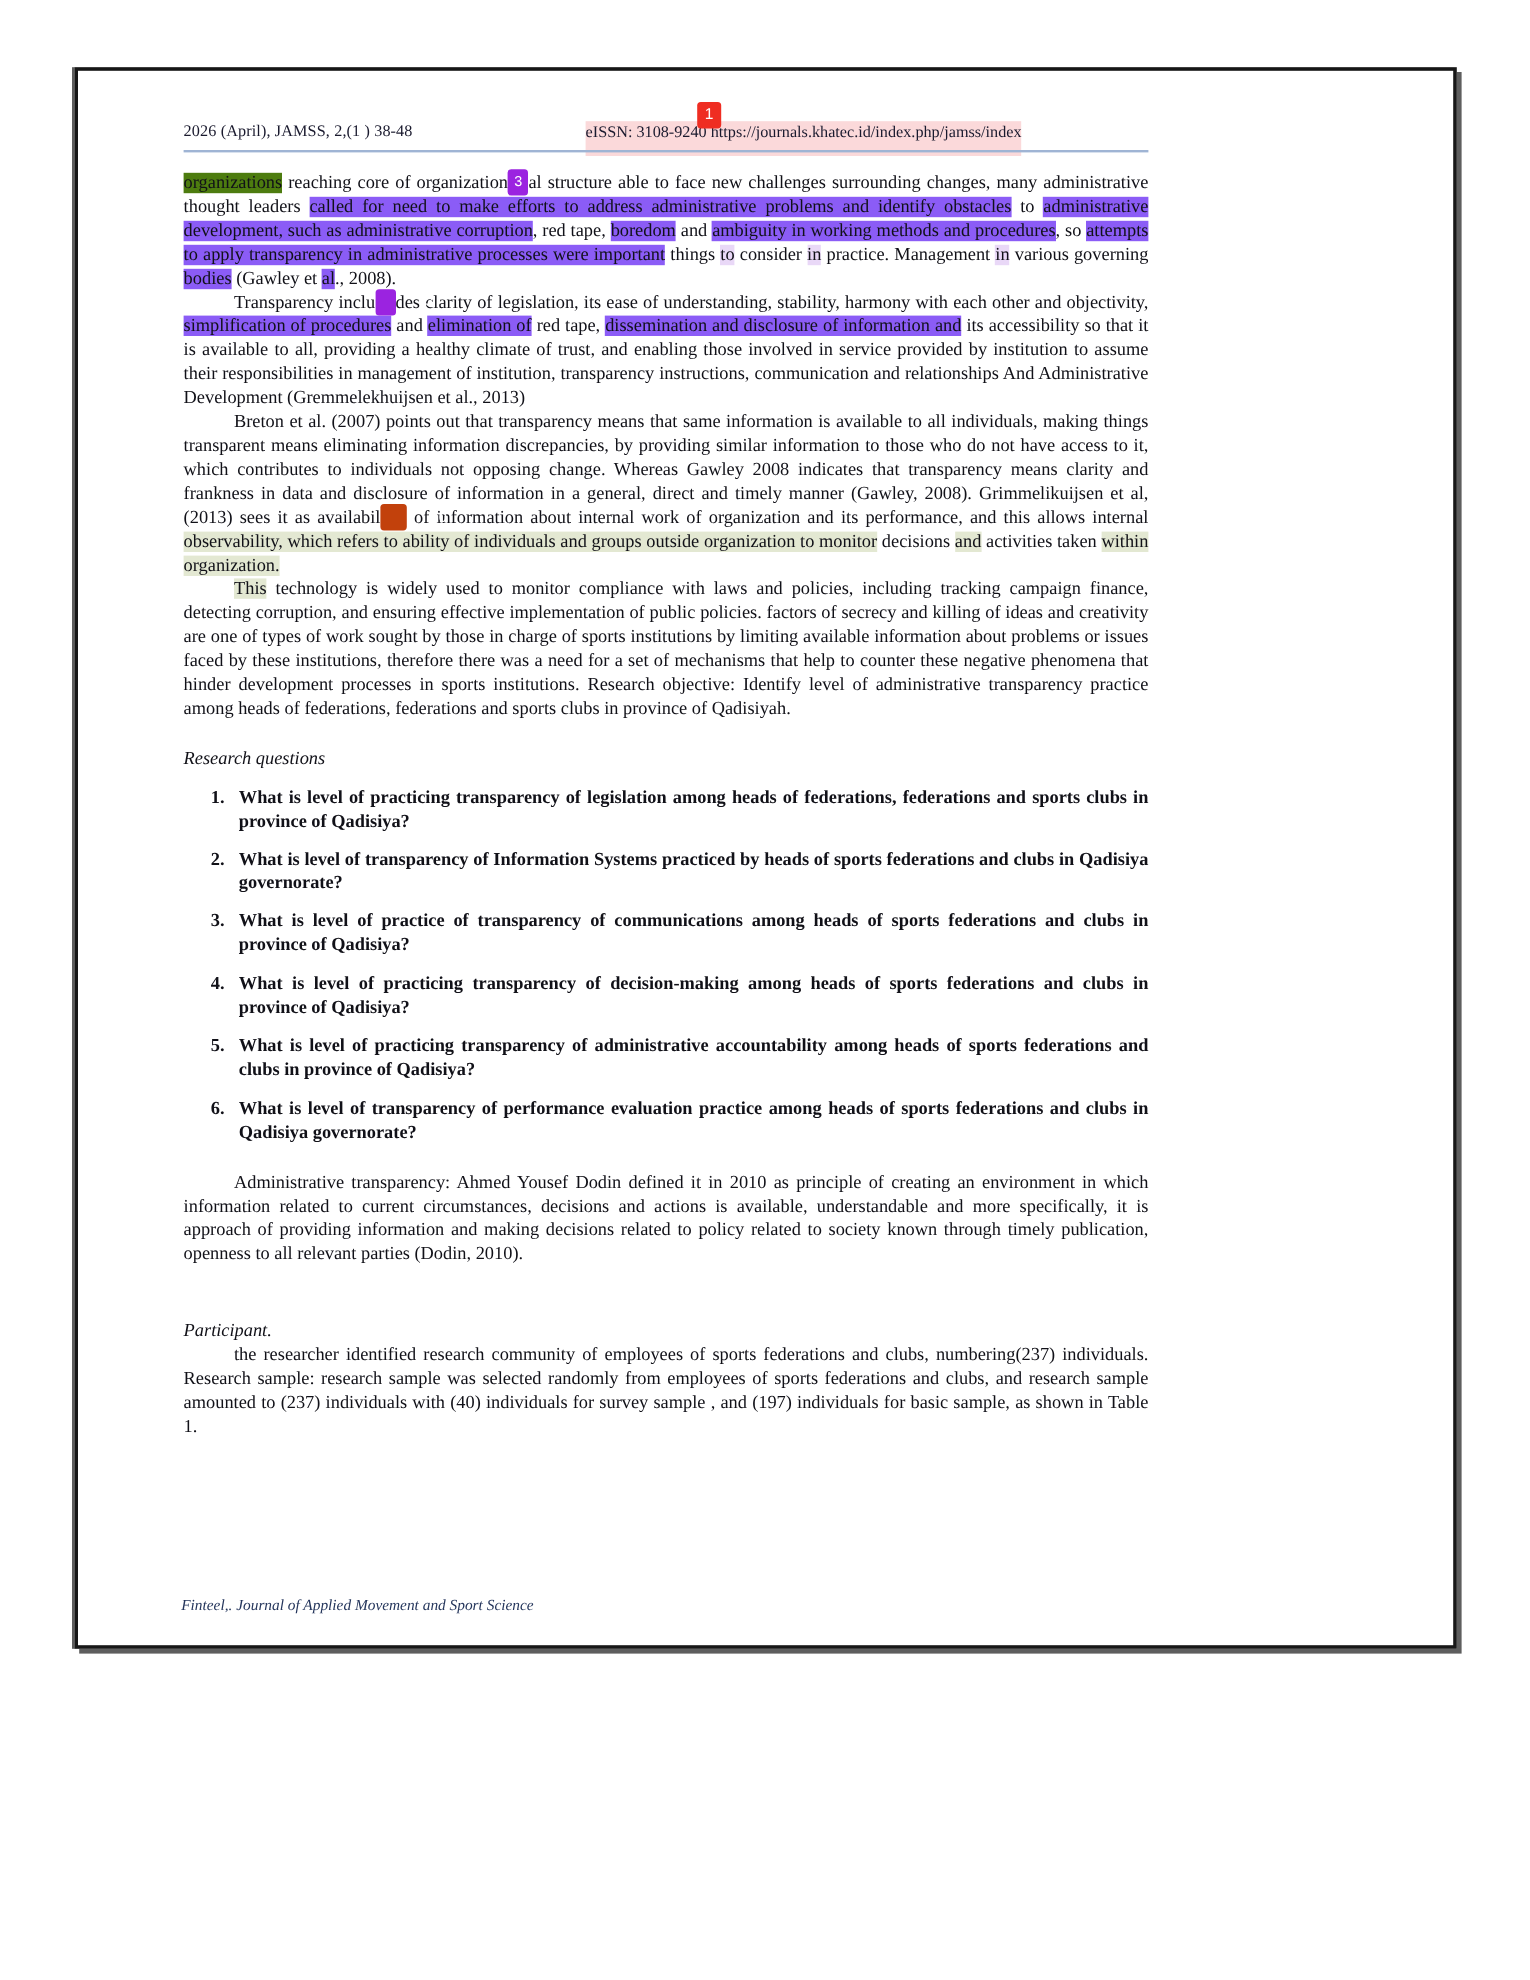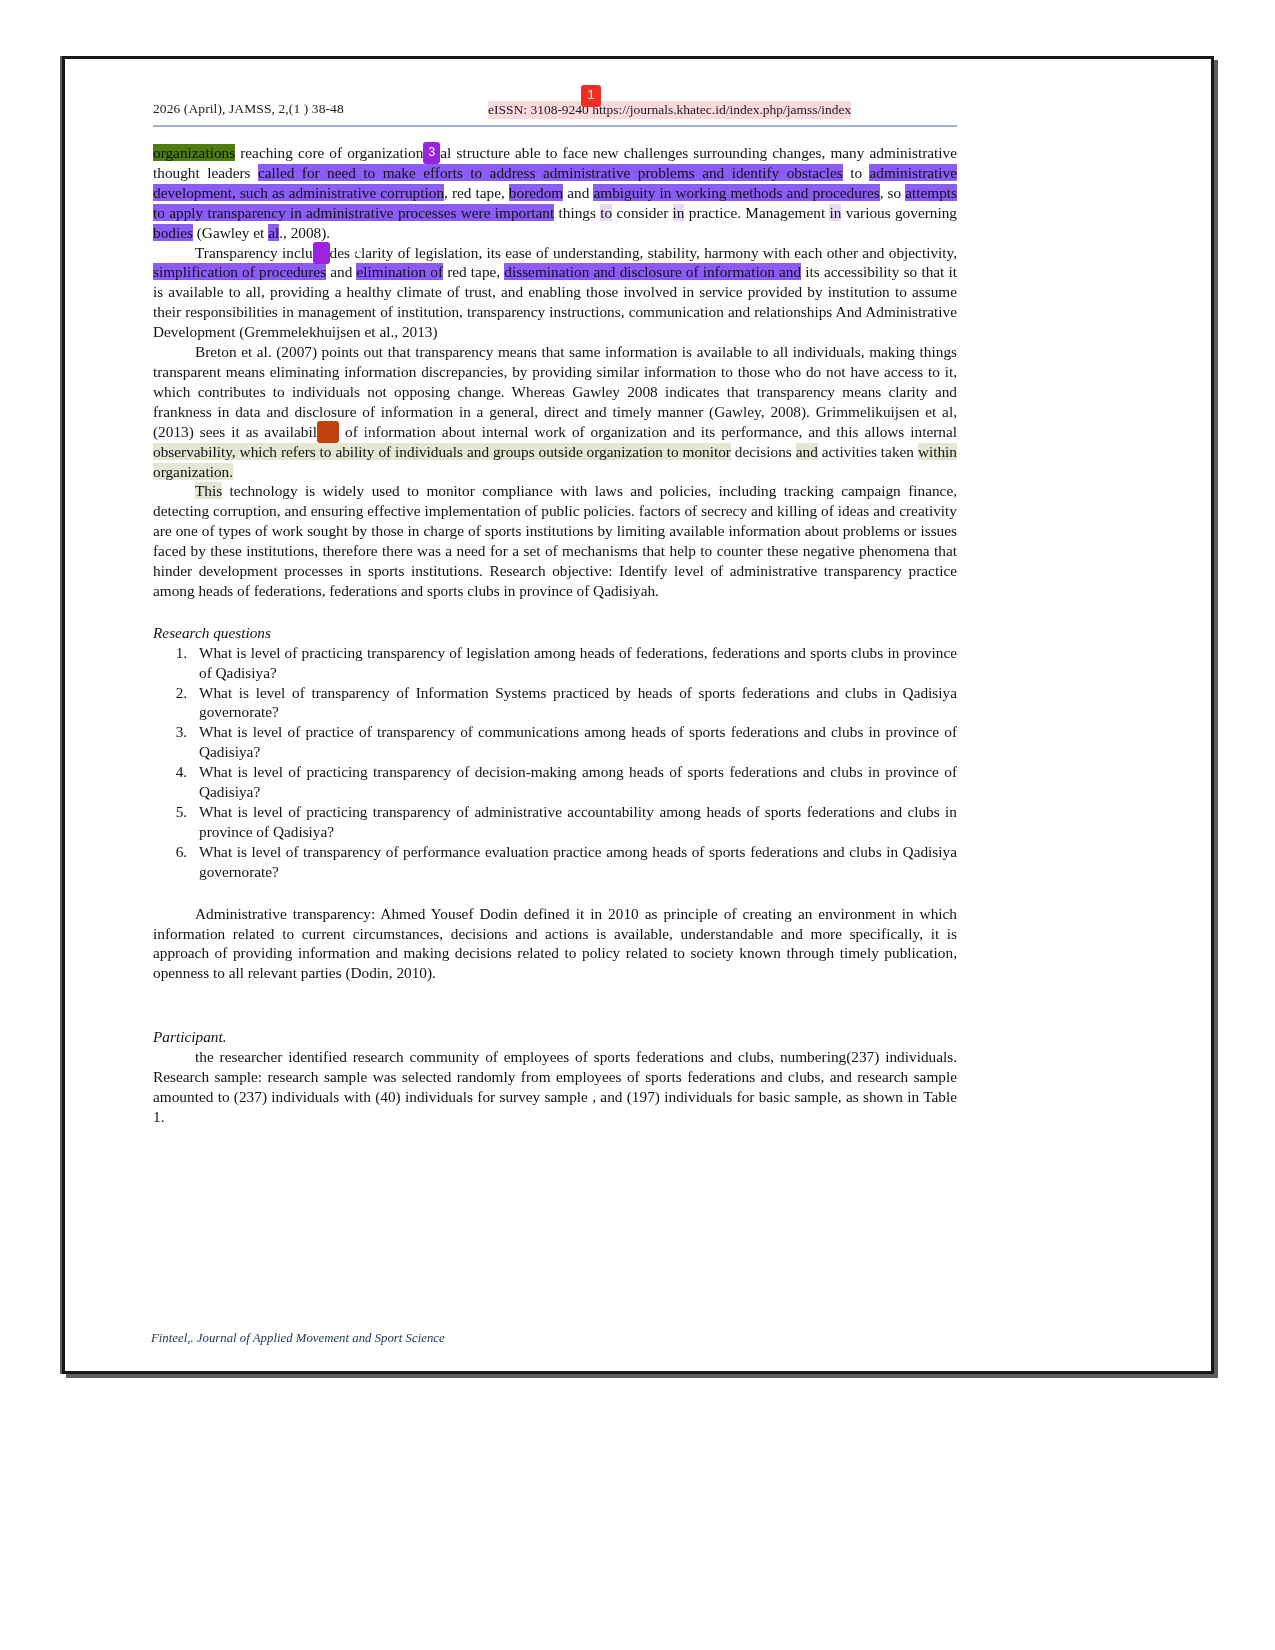"eISSN: 3108-9240" .runhead-right { padding: 1px 0 1px 0 -> 1px 0 12px 0 }
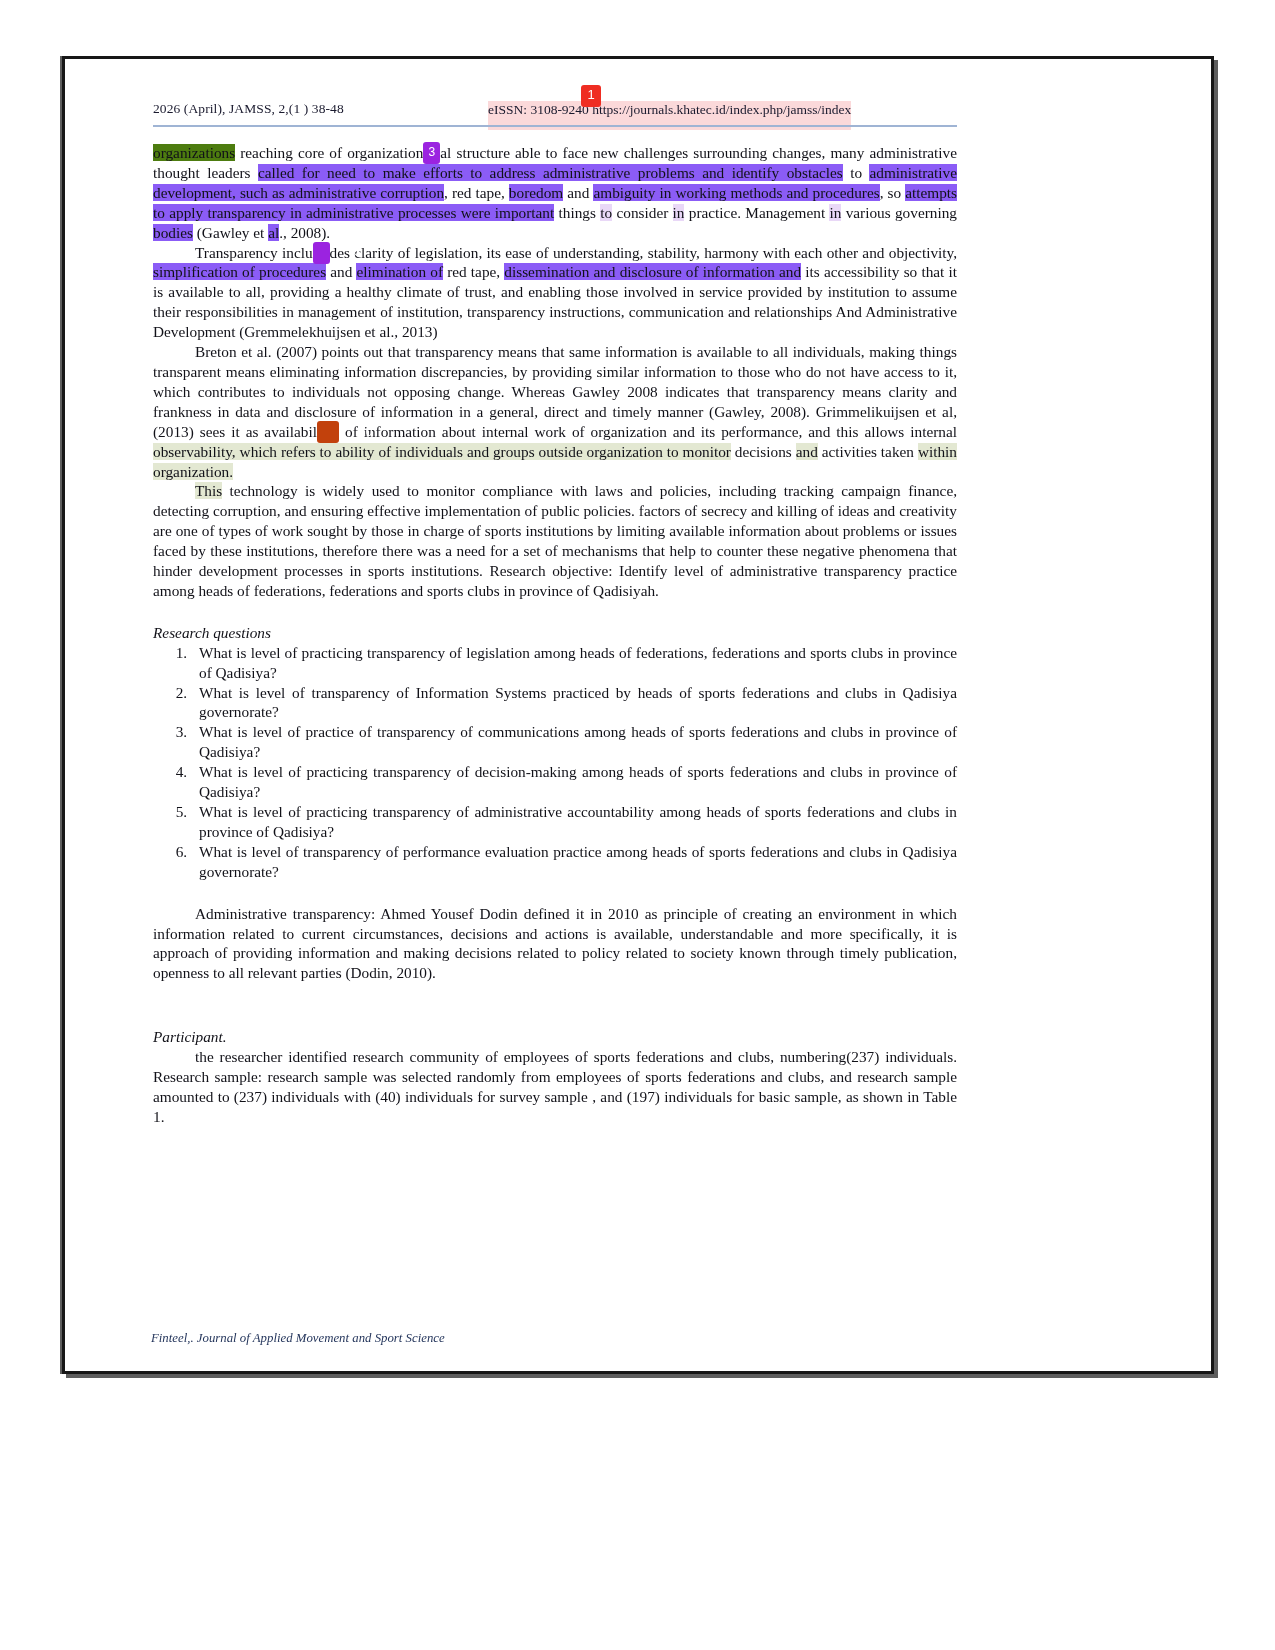"What is level of practicing" ol.rq li { font-weight: none -> bold; margin: 0 0 0 0 -> 12px 0 0 0 }
